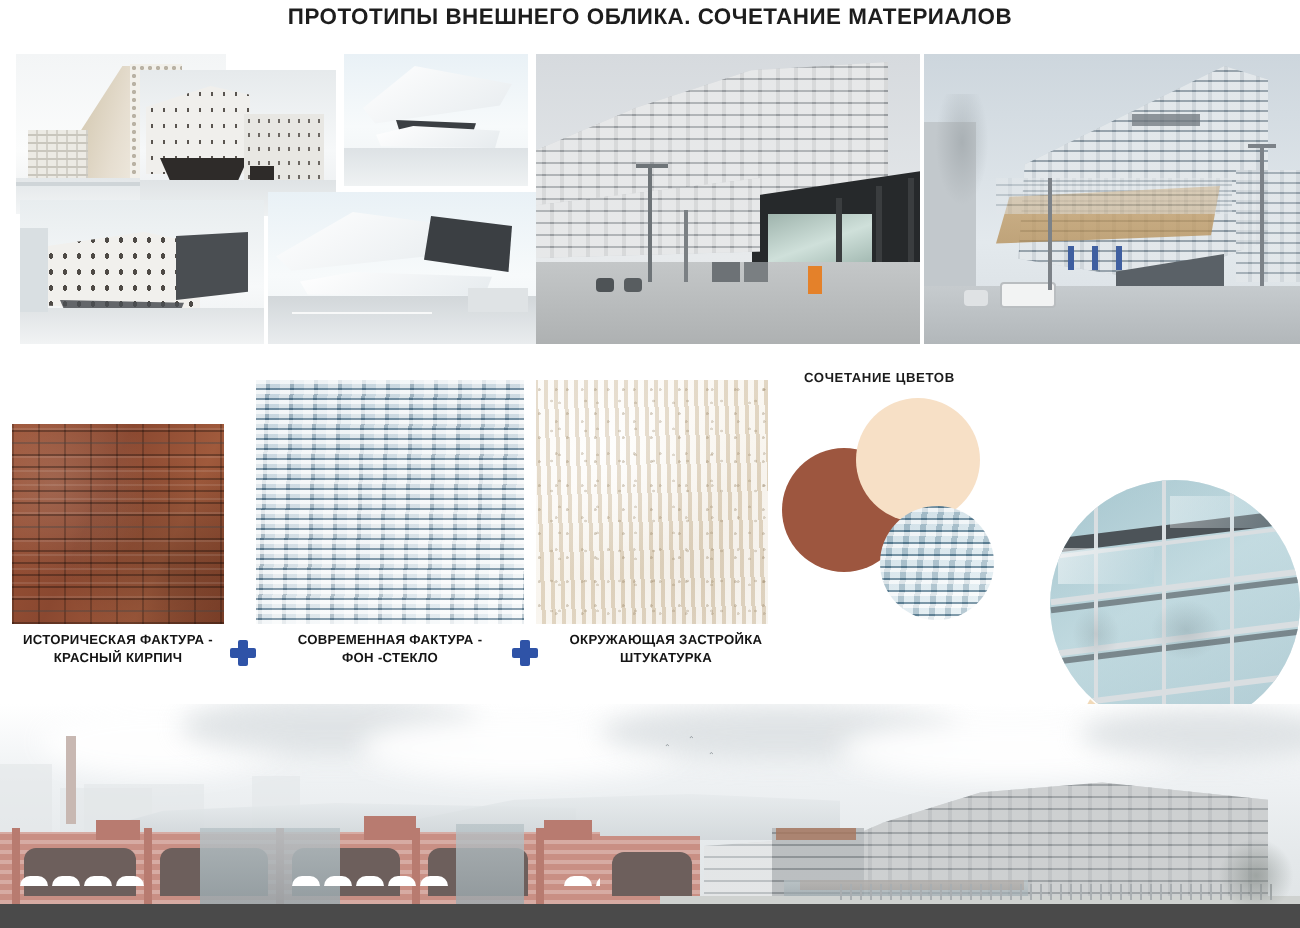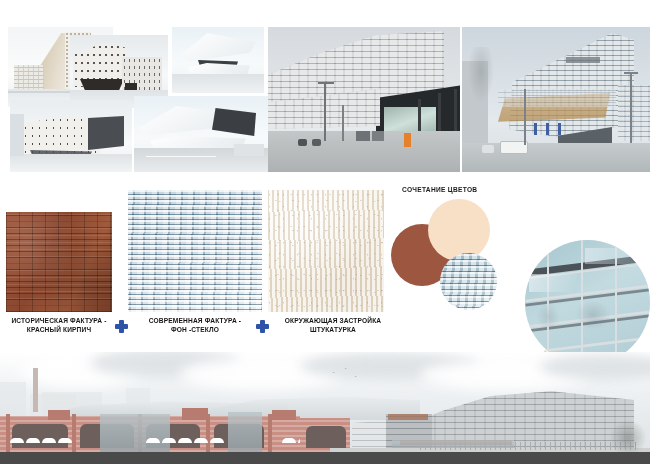"ПРОТОТИПЫ ВНЕШНЕГО ОБЛИКА. СОЧЕТАНИЕ" div { html: none -> <div>ПРОТОТИПЫ ВНЕШНЕГО ОБЛИКА. СОЧЕТАНИЕ МАТЕРИАЛОВ</div> }
